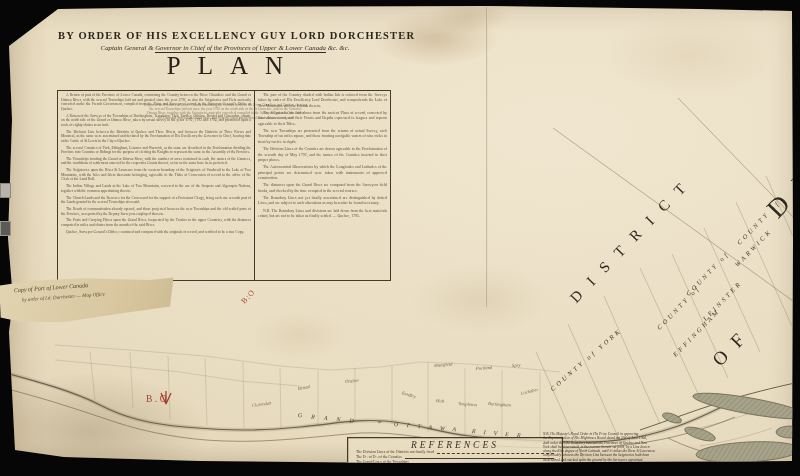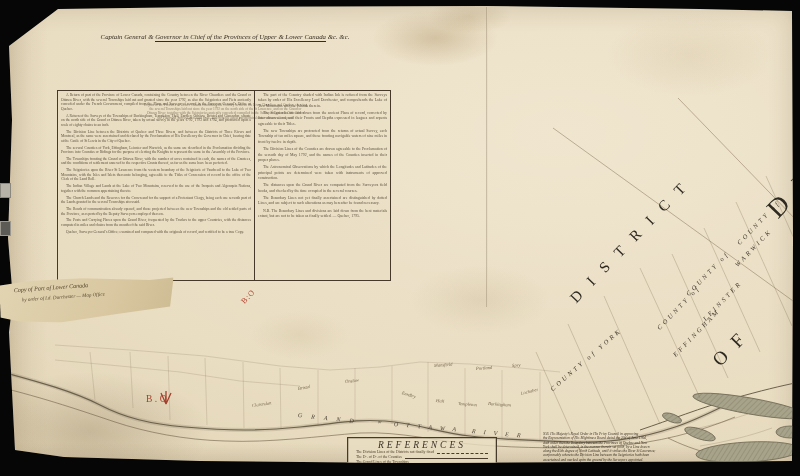"BY ORDER OF HIS EXCELLENCY" div.order-line { html: none -> <div>BY ORDER OF HIS EXCELLENCY GUY LORD DORCHESTER</div> }
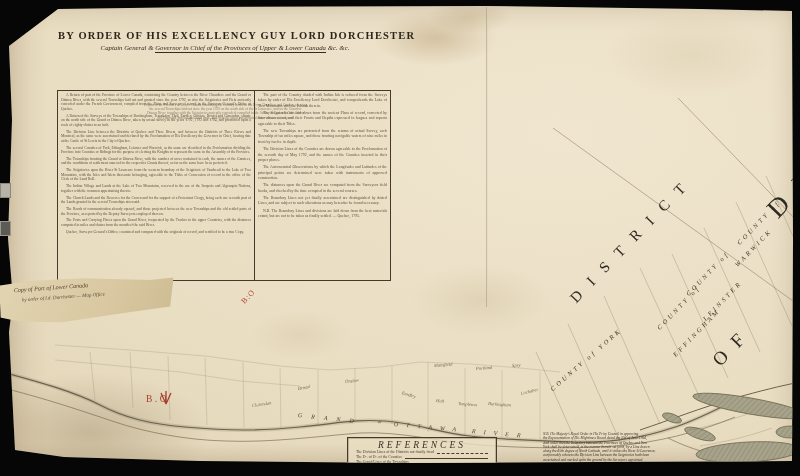"PLAN" div.plan-title { html: none -> <div>PLAN</div> }
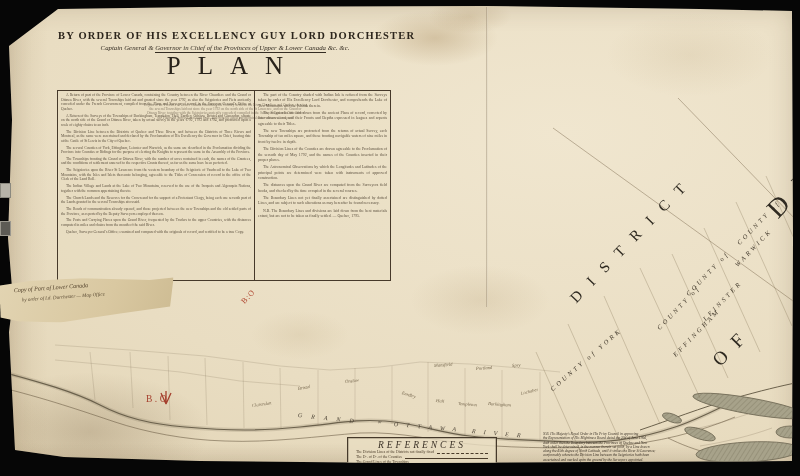"REFERENCES" .references { width: 150px -> 216px }
